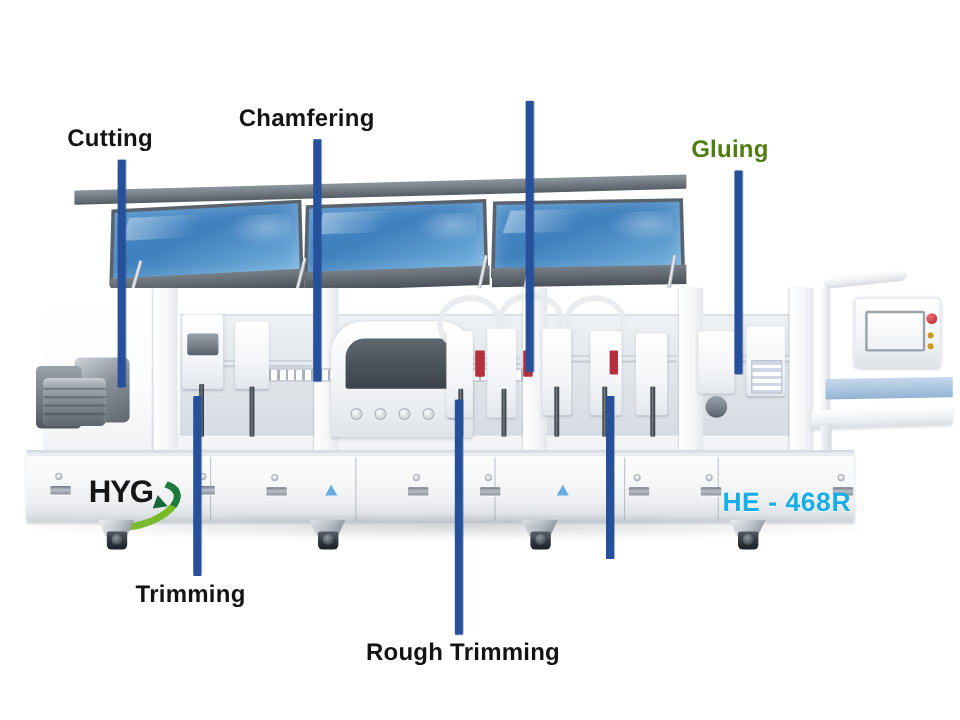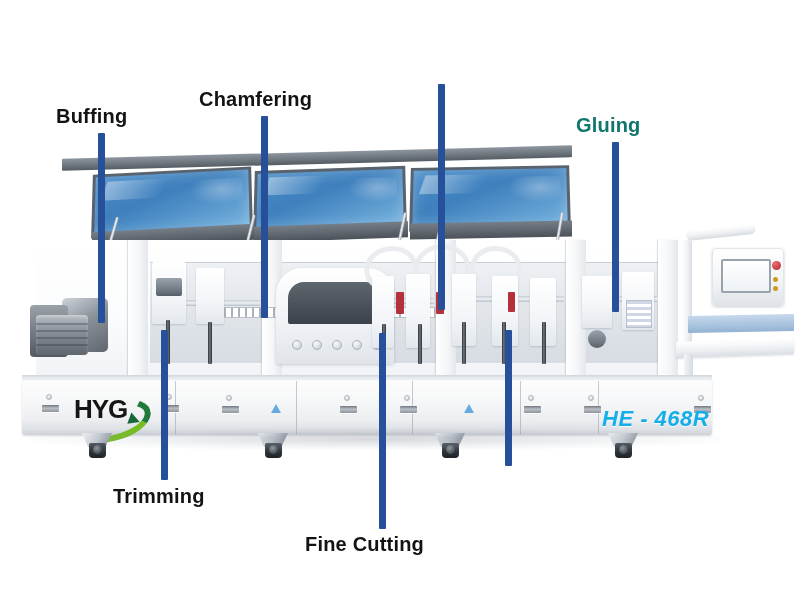"Buffing" div.ann-label { text: Buffing -> Cutting }
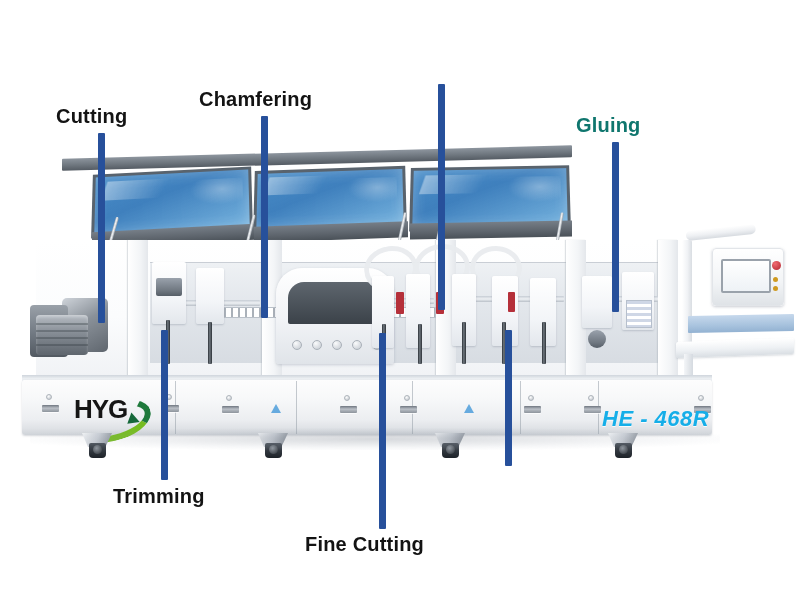"Gluing" div.ann-label { color: #0f766e -> #4d7c0f }
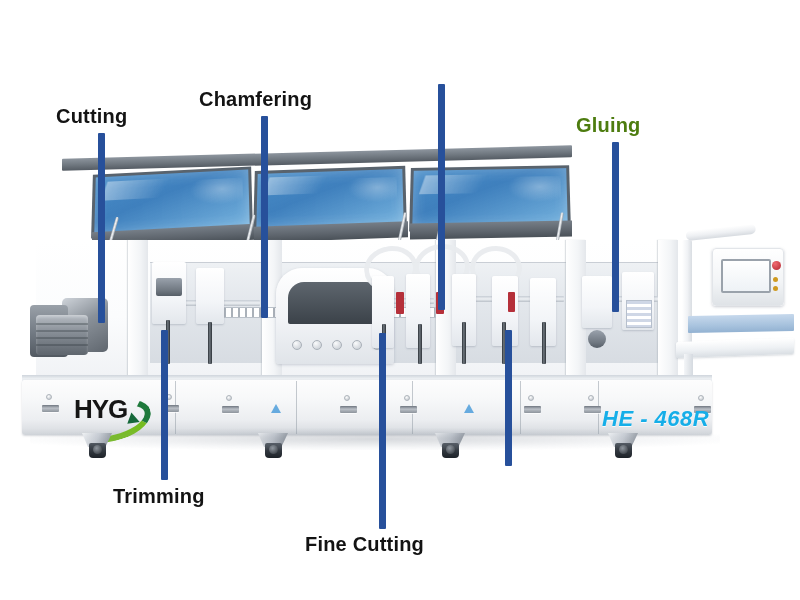"HE - 468R" .model-no { font-style: italic -> none }
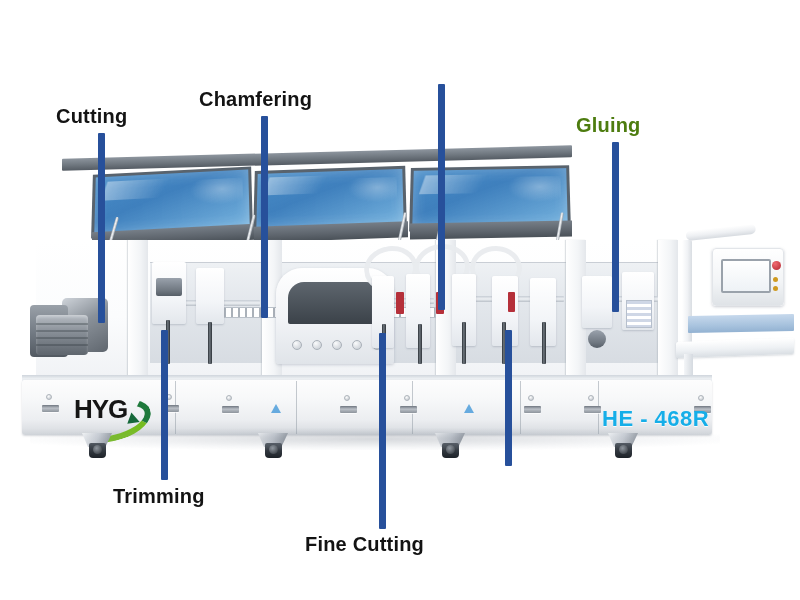"Fine Cutting" div.ann-label { text: Fine Cutting -> Rough Trimming }
